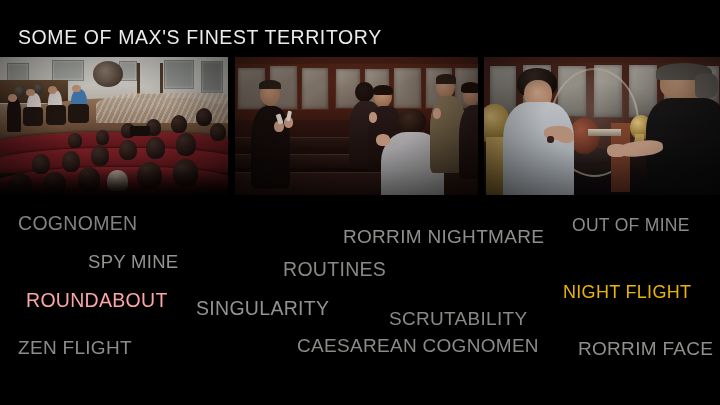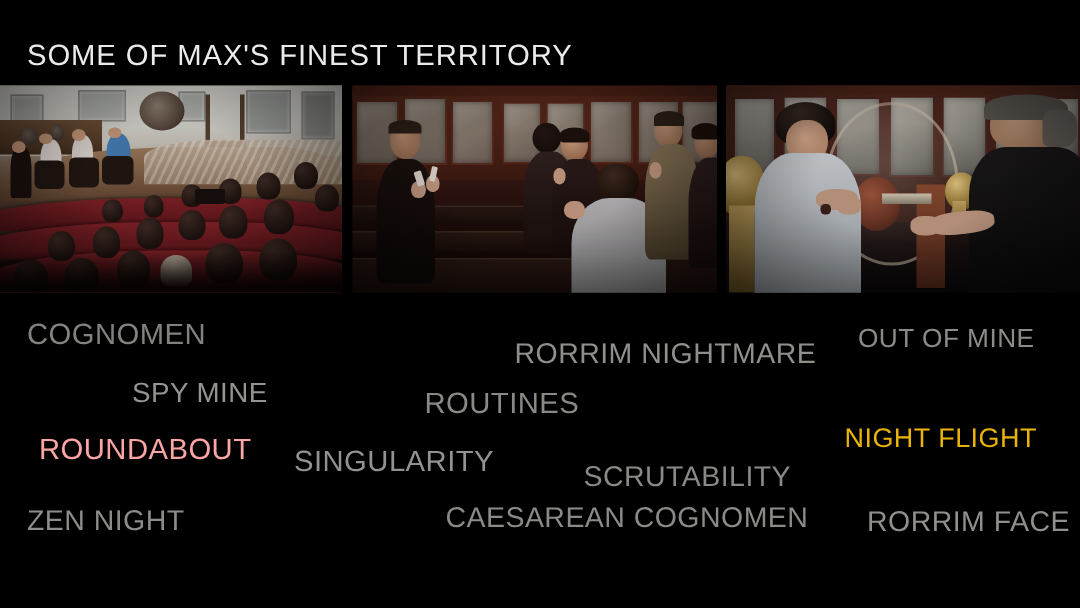"ZEN NIGHT" div.routine-label { text: NIGHT -> FLIGHT }
